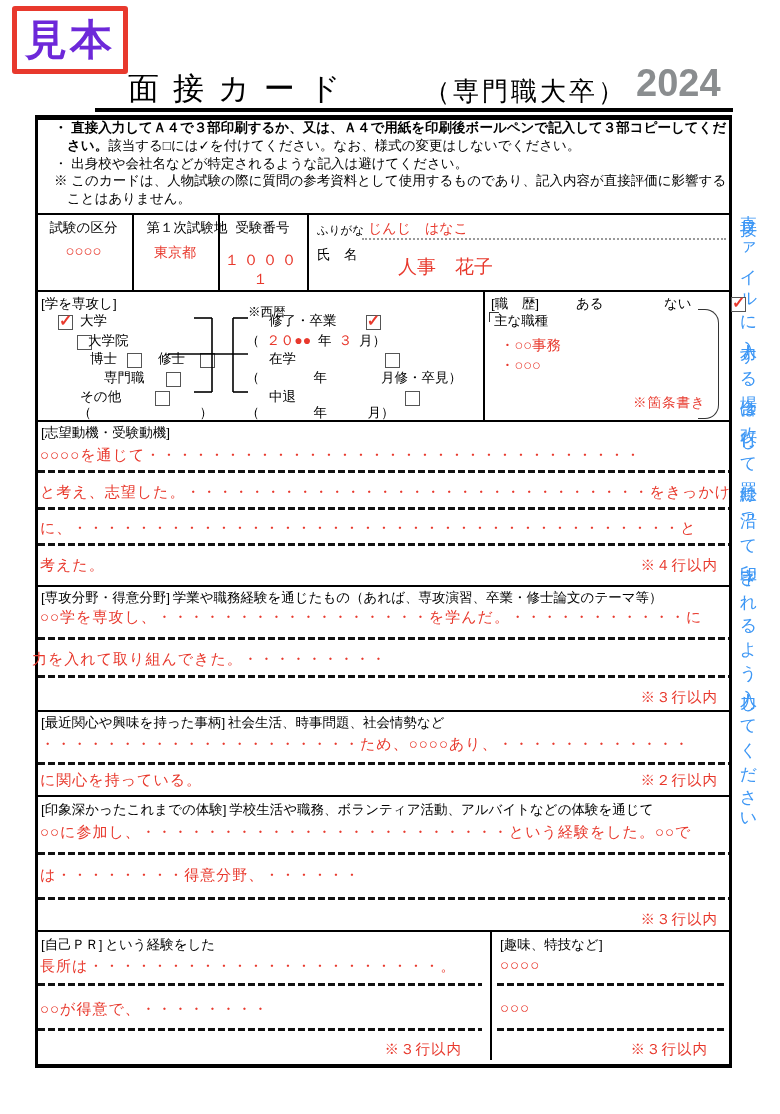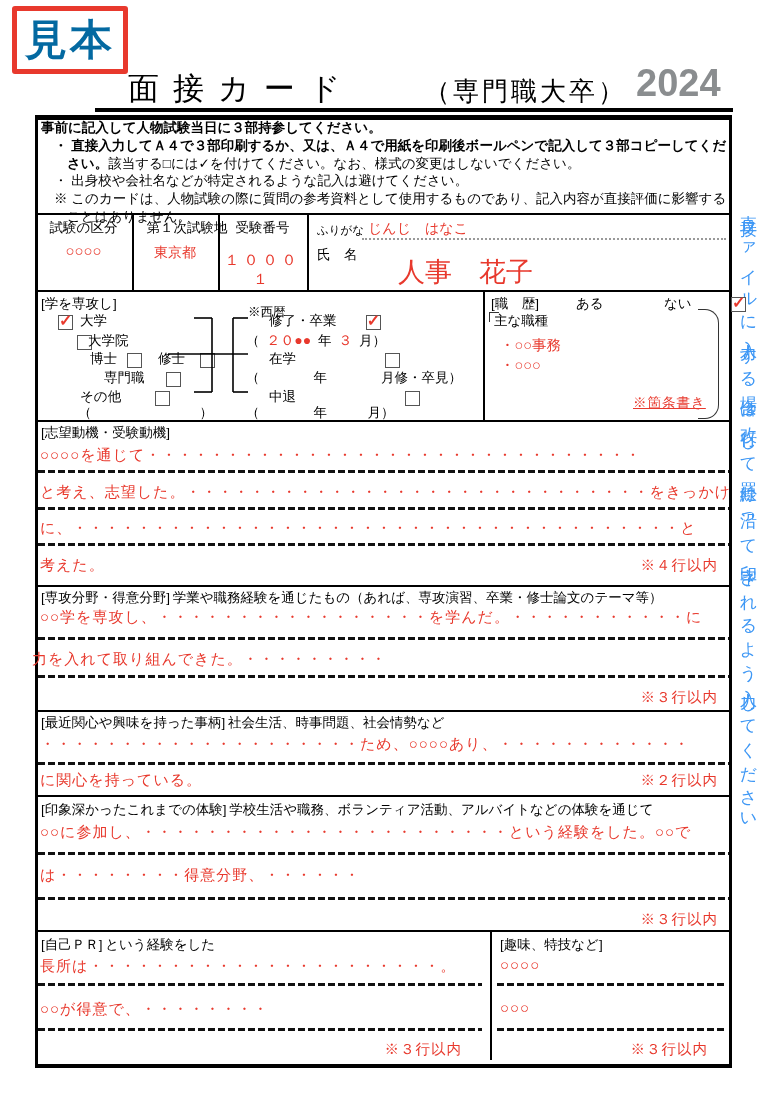"見本" .stamp { color: #0369a1 -> #6d28d9 }
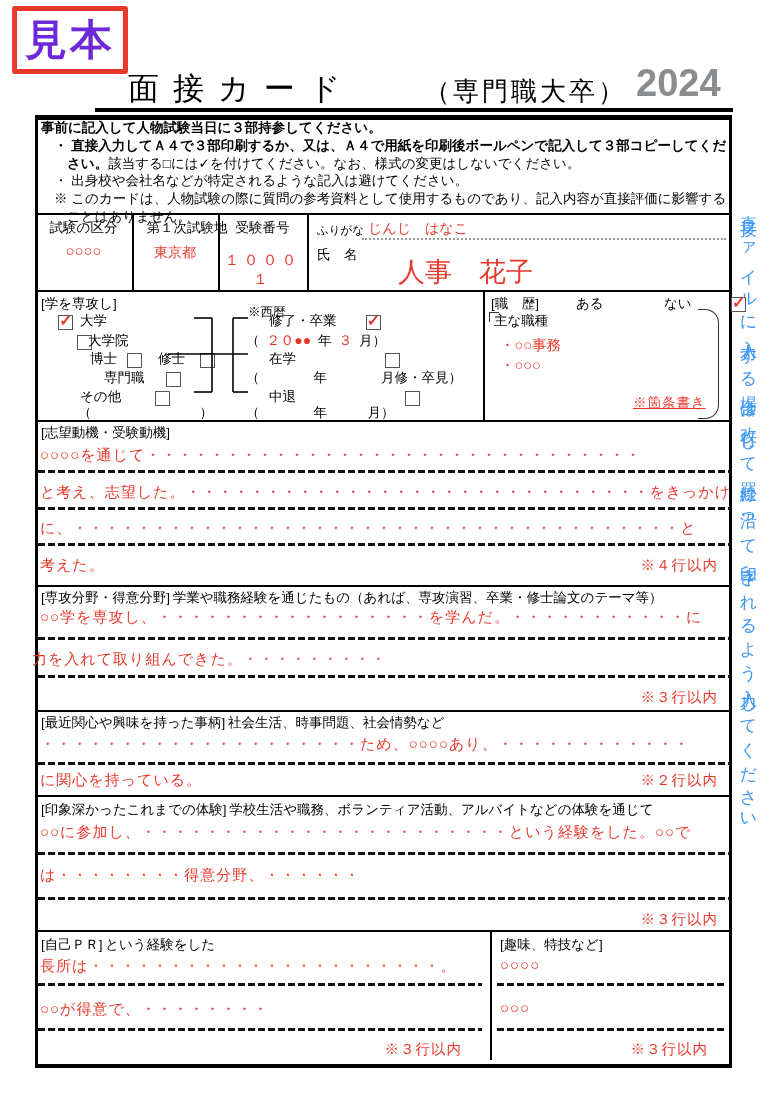"事前に記入して人物試験当日に３部持参してください。" div.b { html: <div>事前に記入して人物試験当日に３部持参してください。</div> -> none }
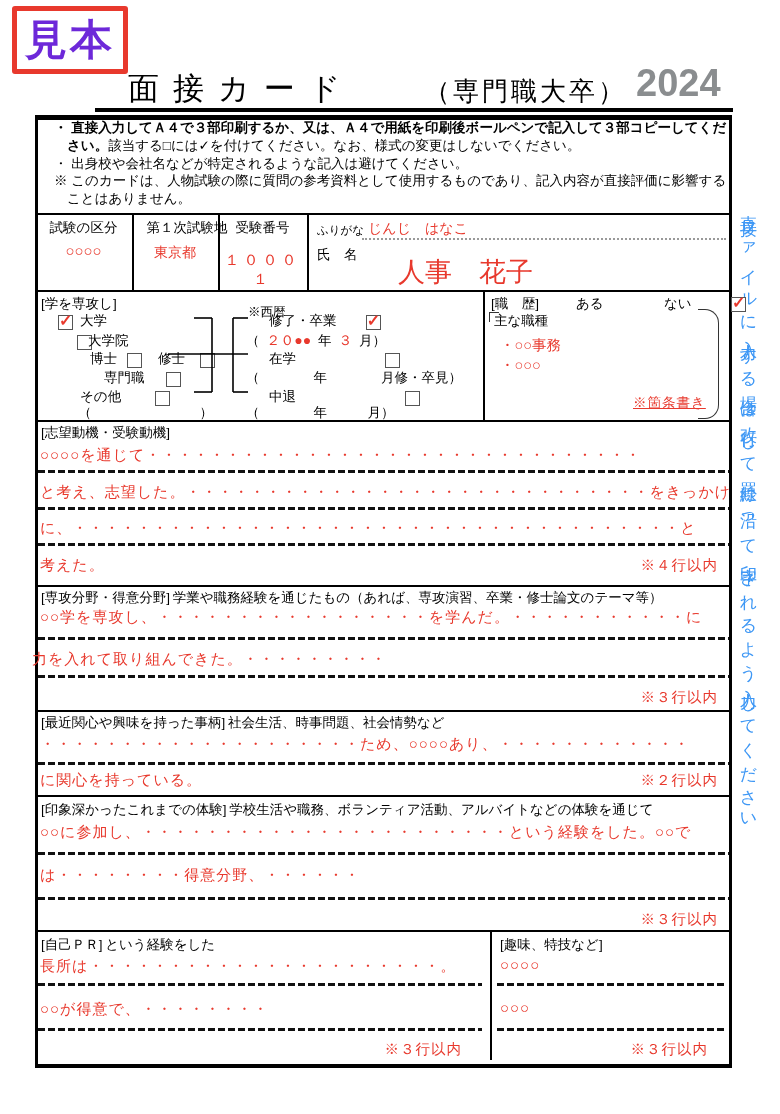"人事 花子" div.abs { font-size: 27px -> 19px }
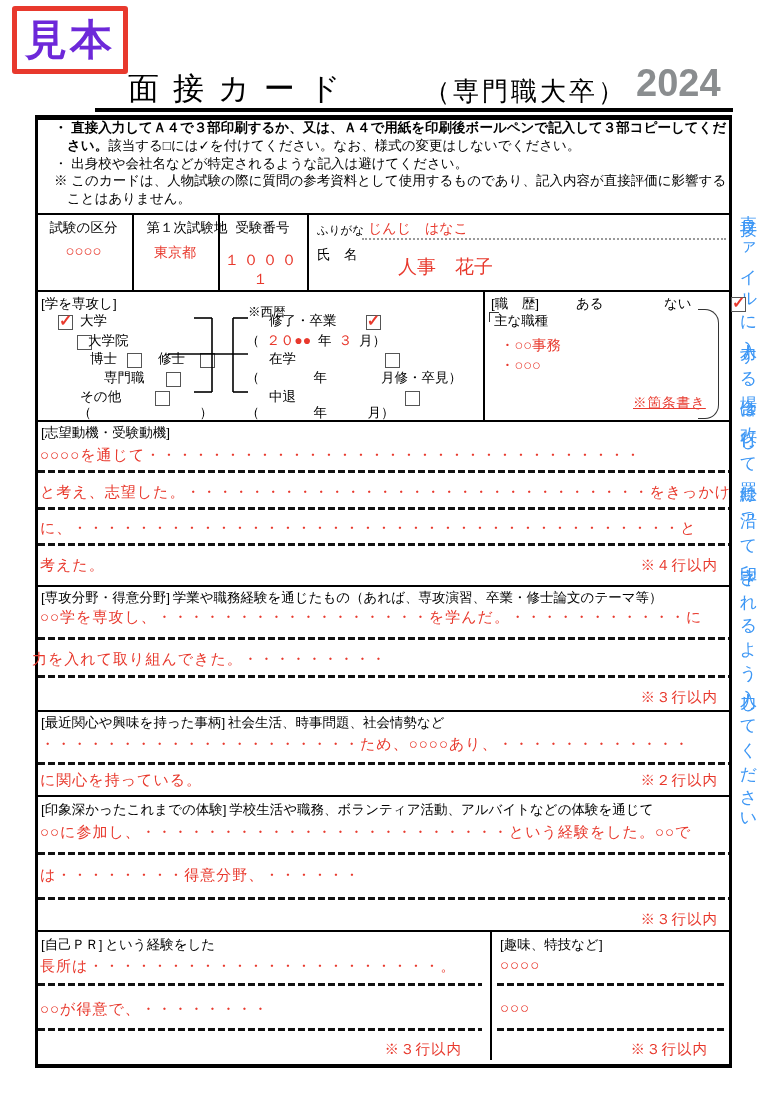"※箇条書き" div.abs { text-decoration: underline -> none }
